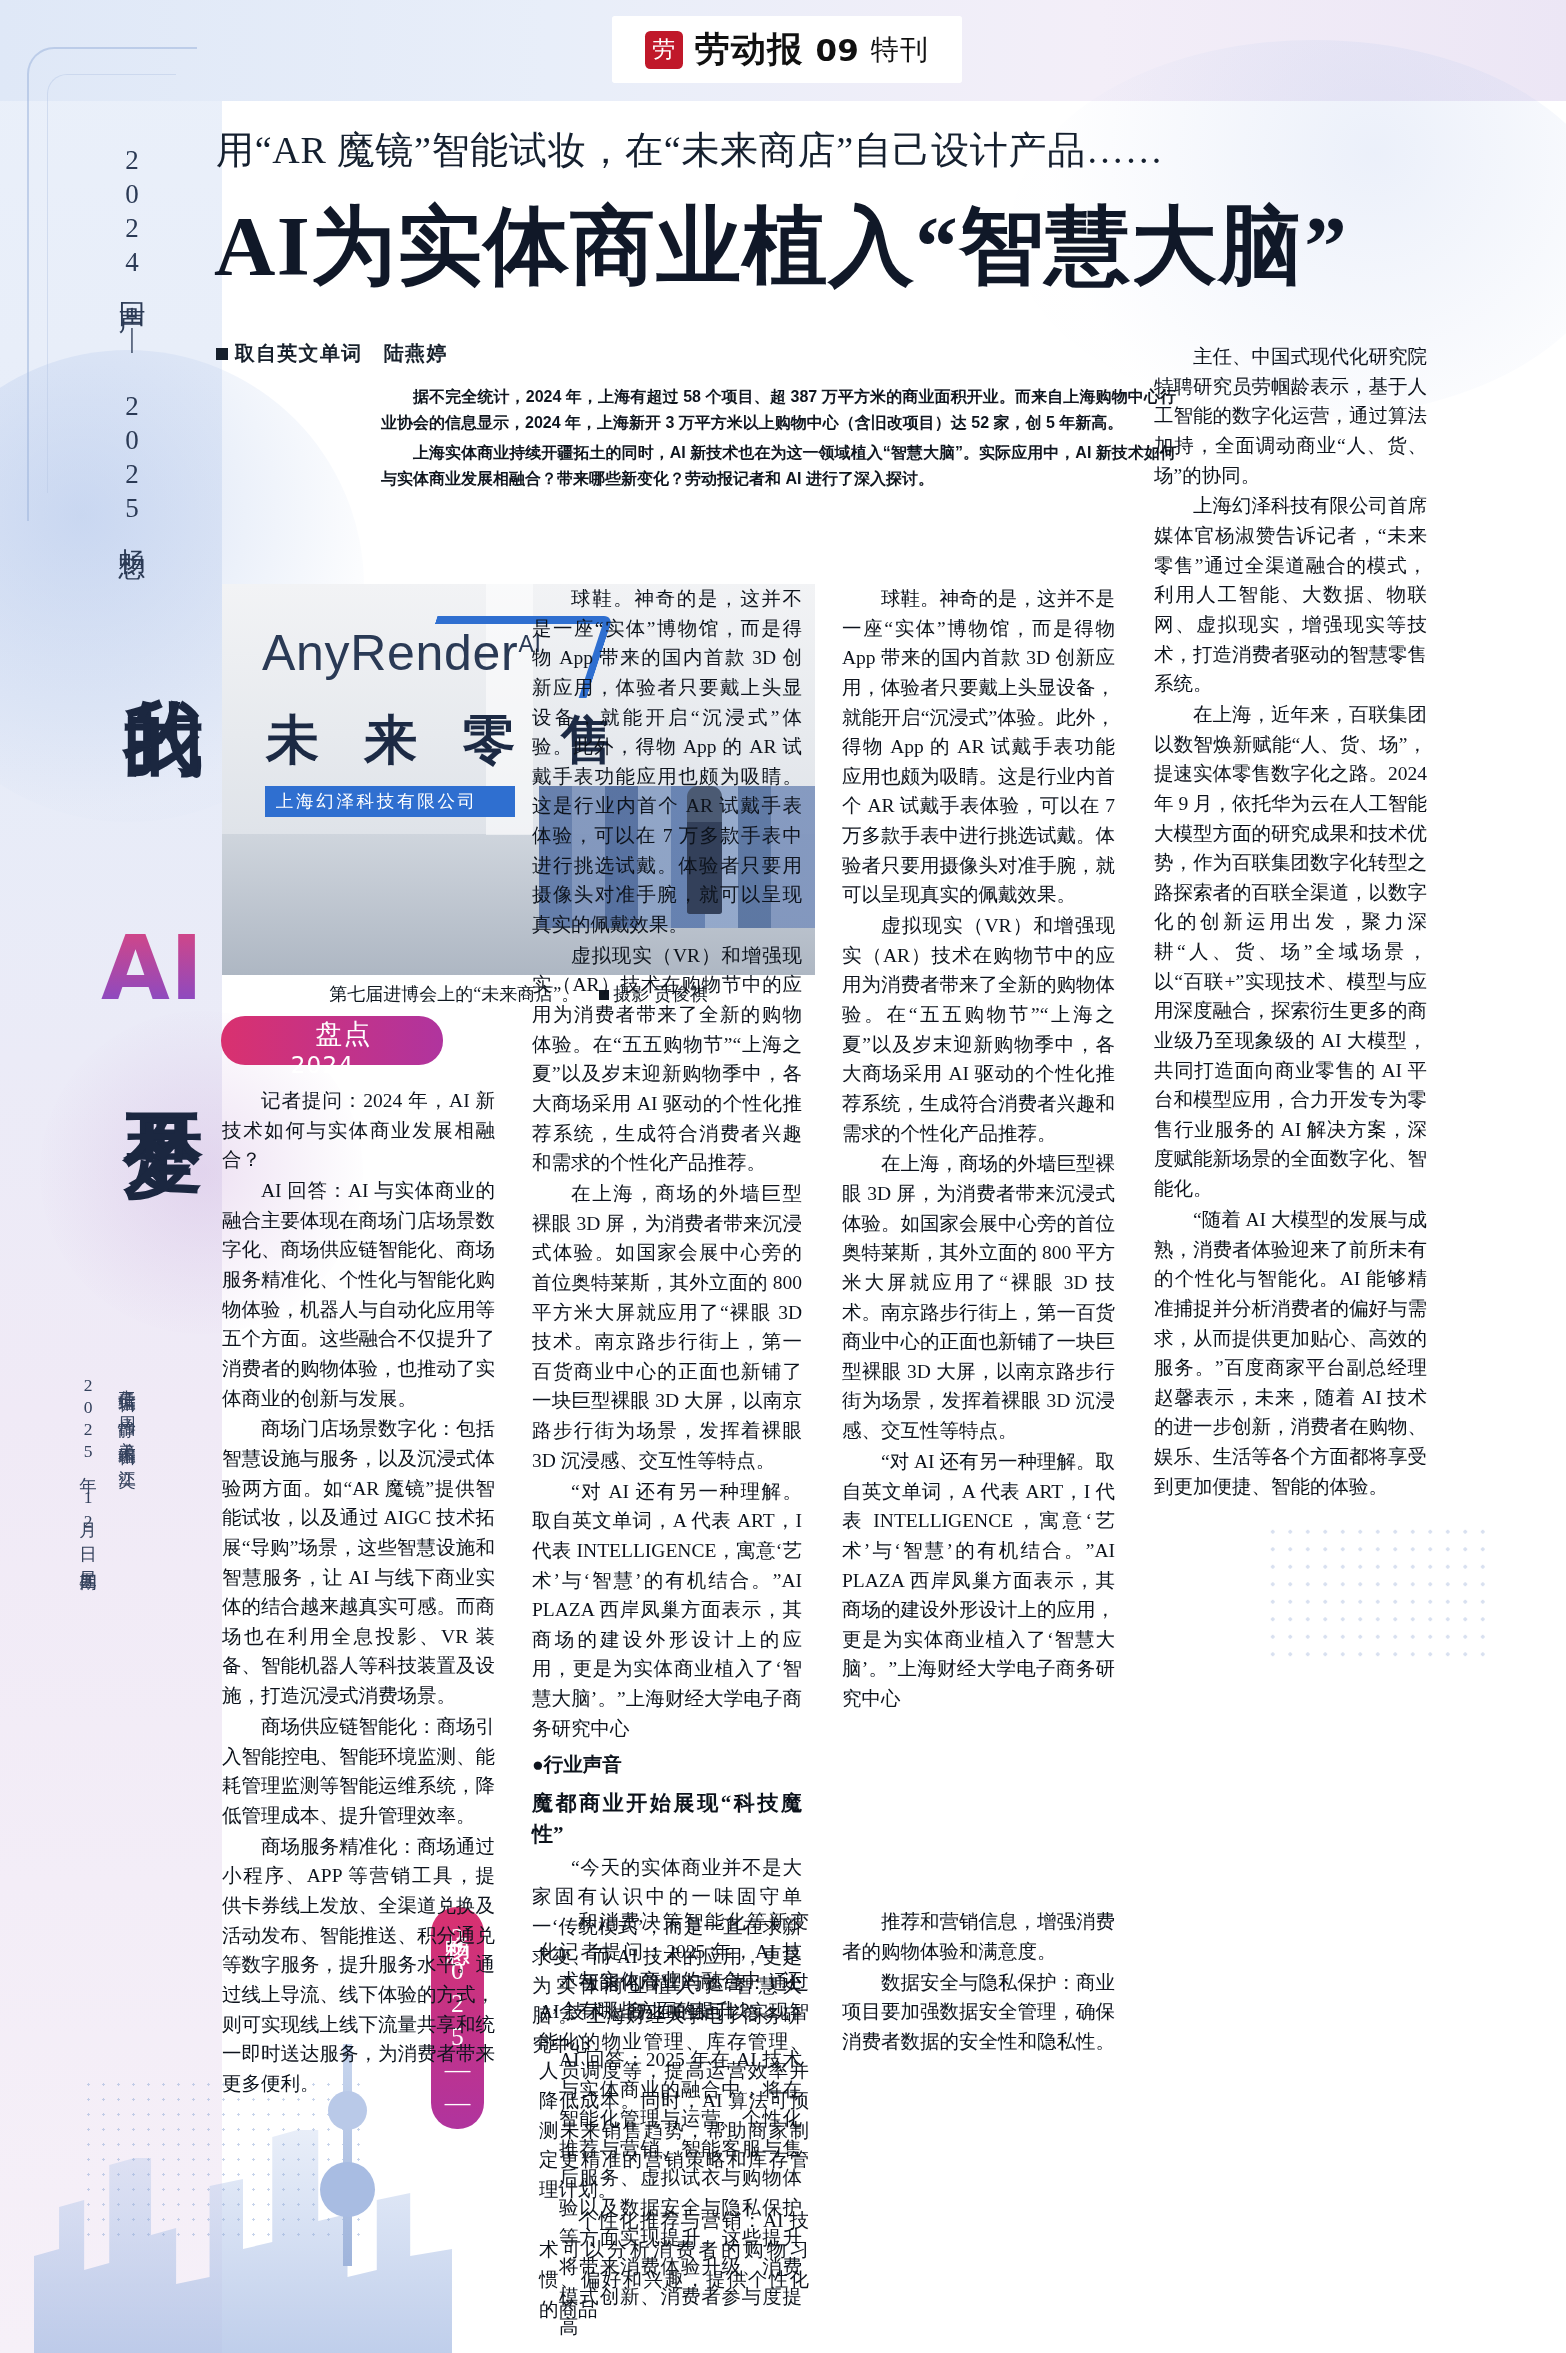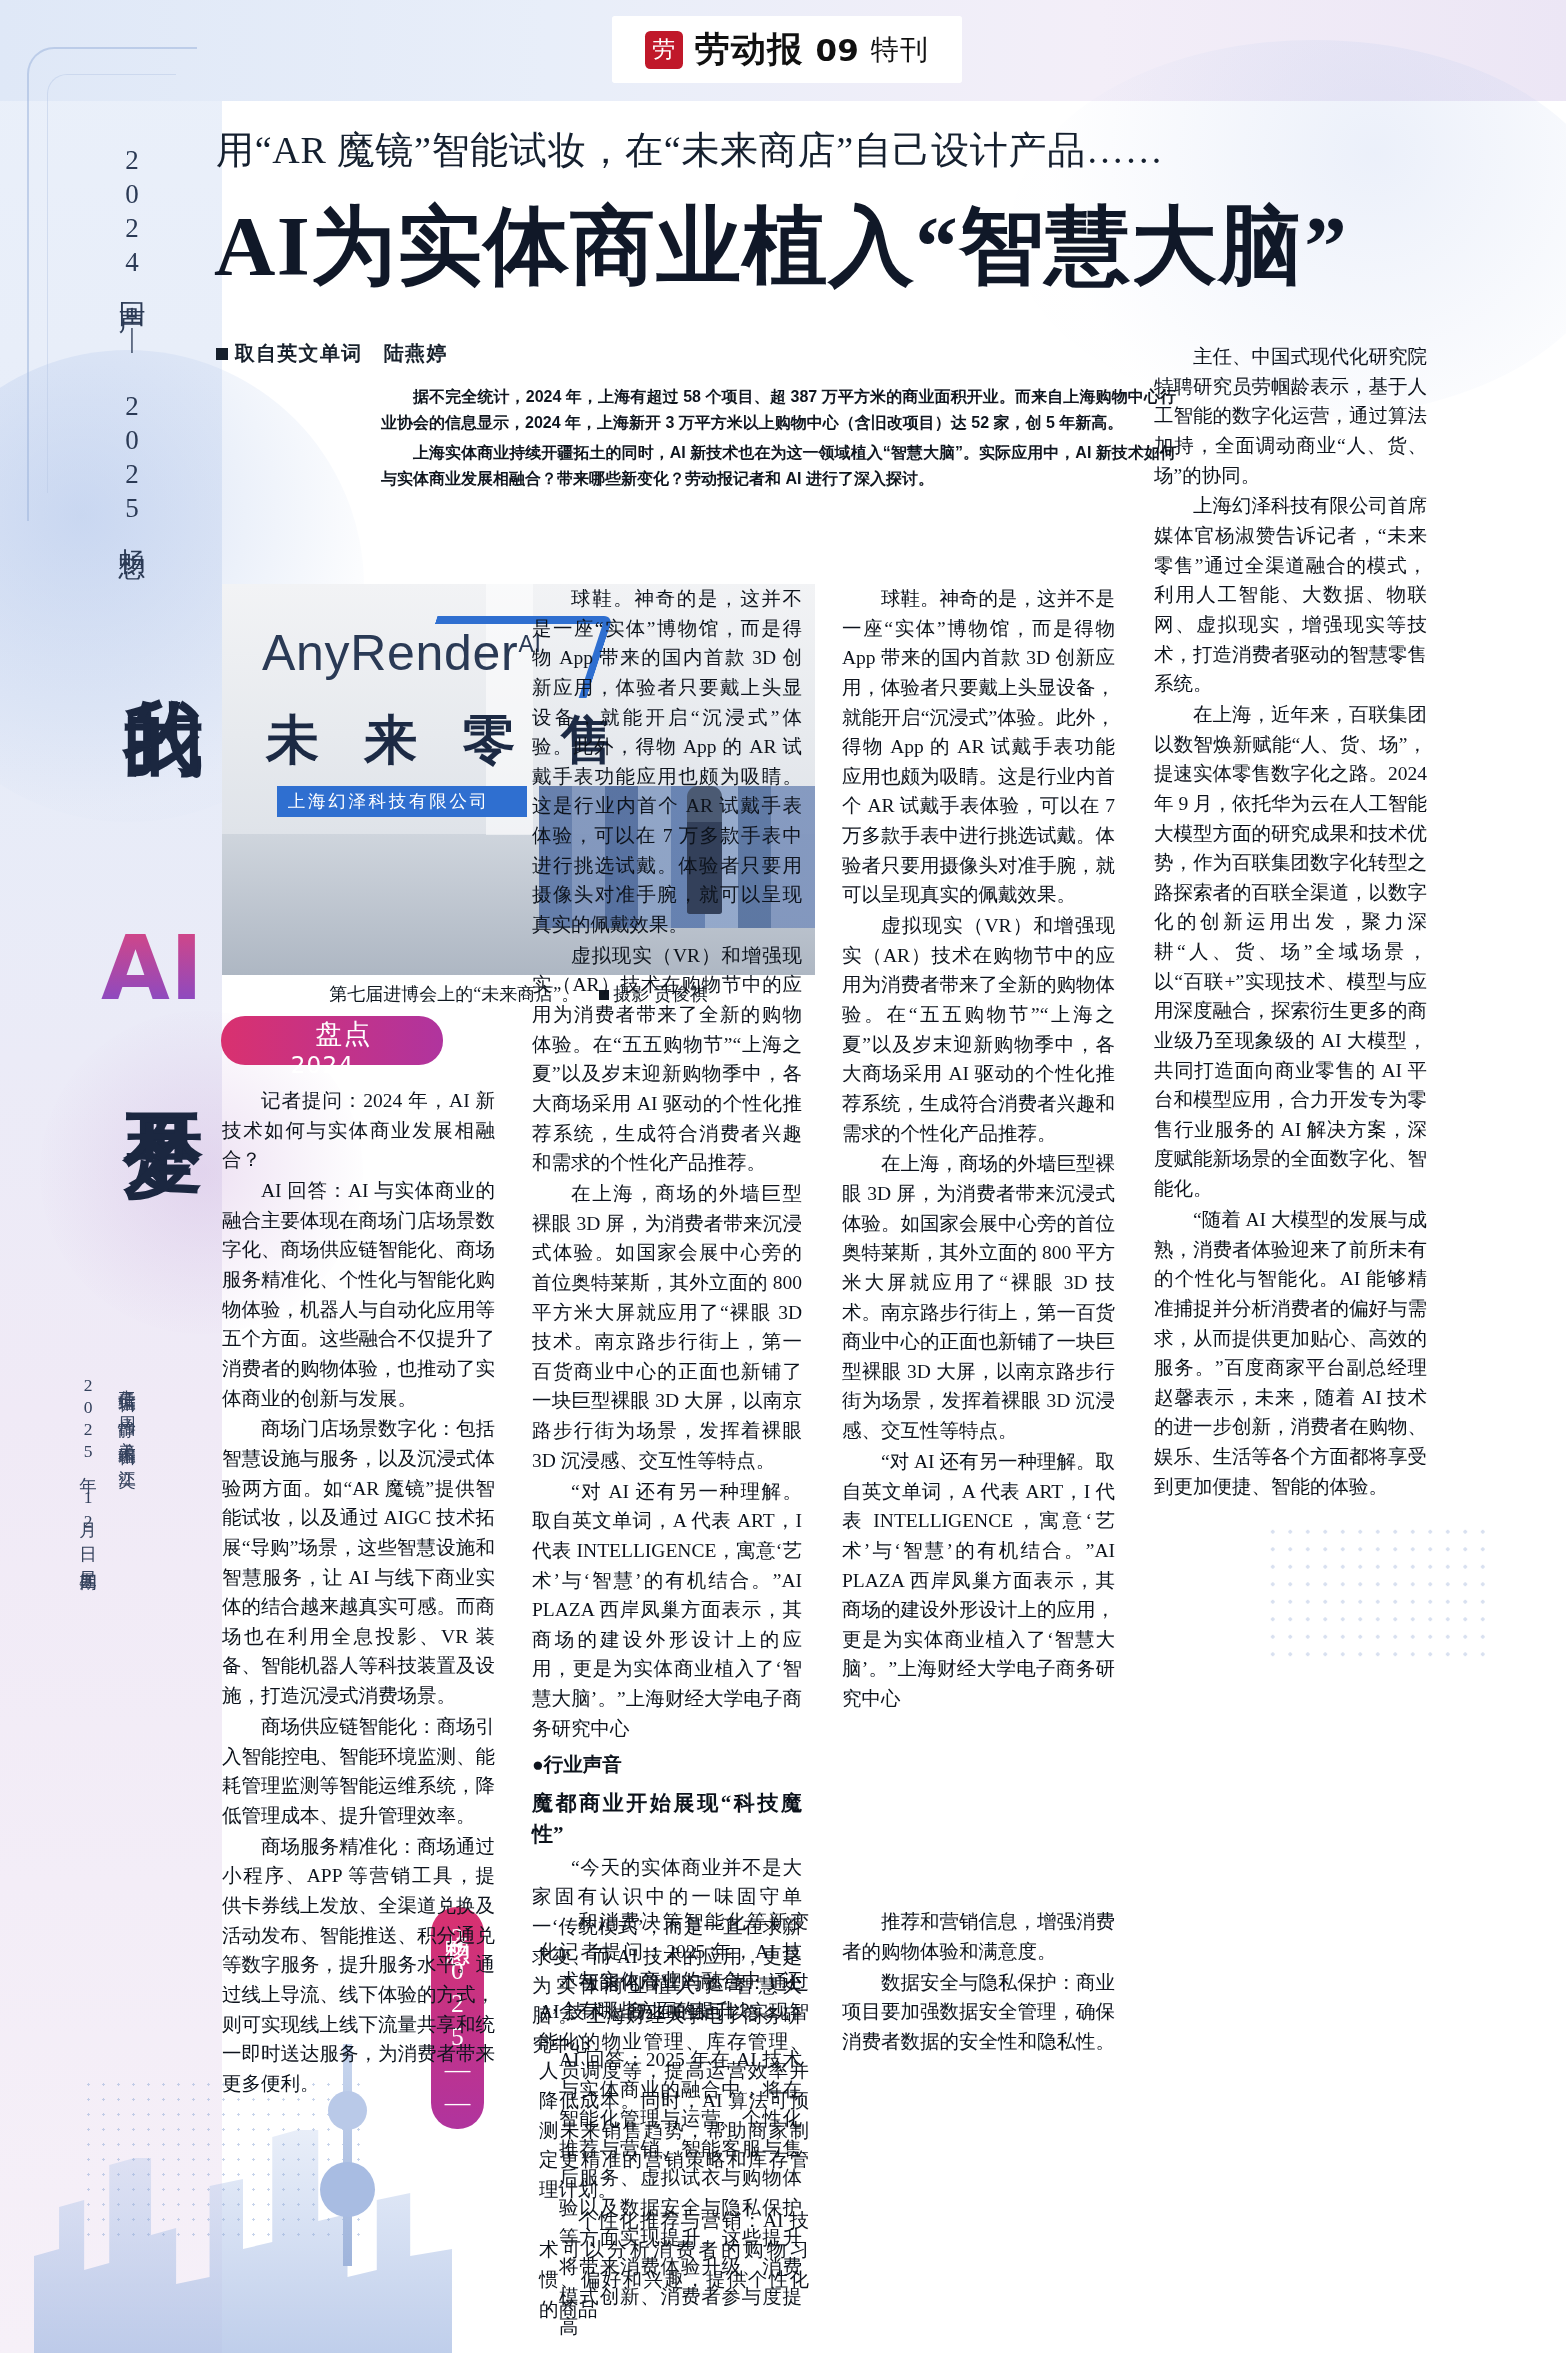"上海幻泽科技有限公司" .photo .barblue { left: 55px -> 43px }
